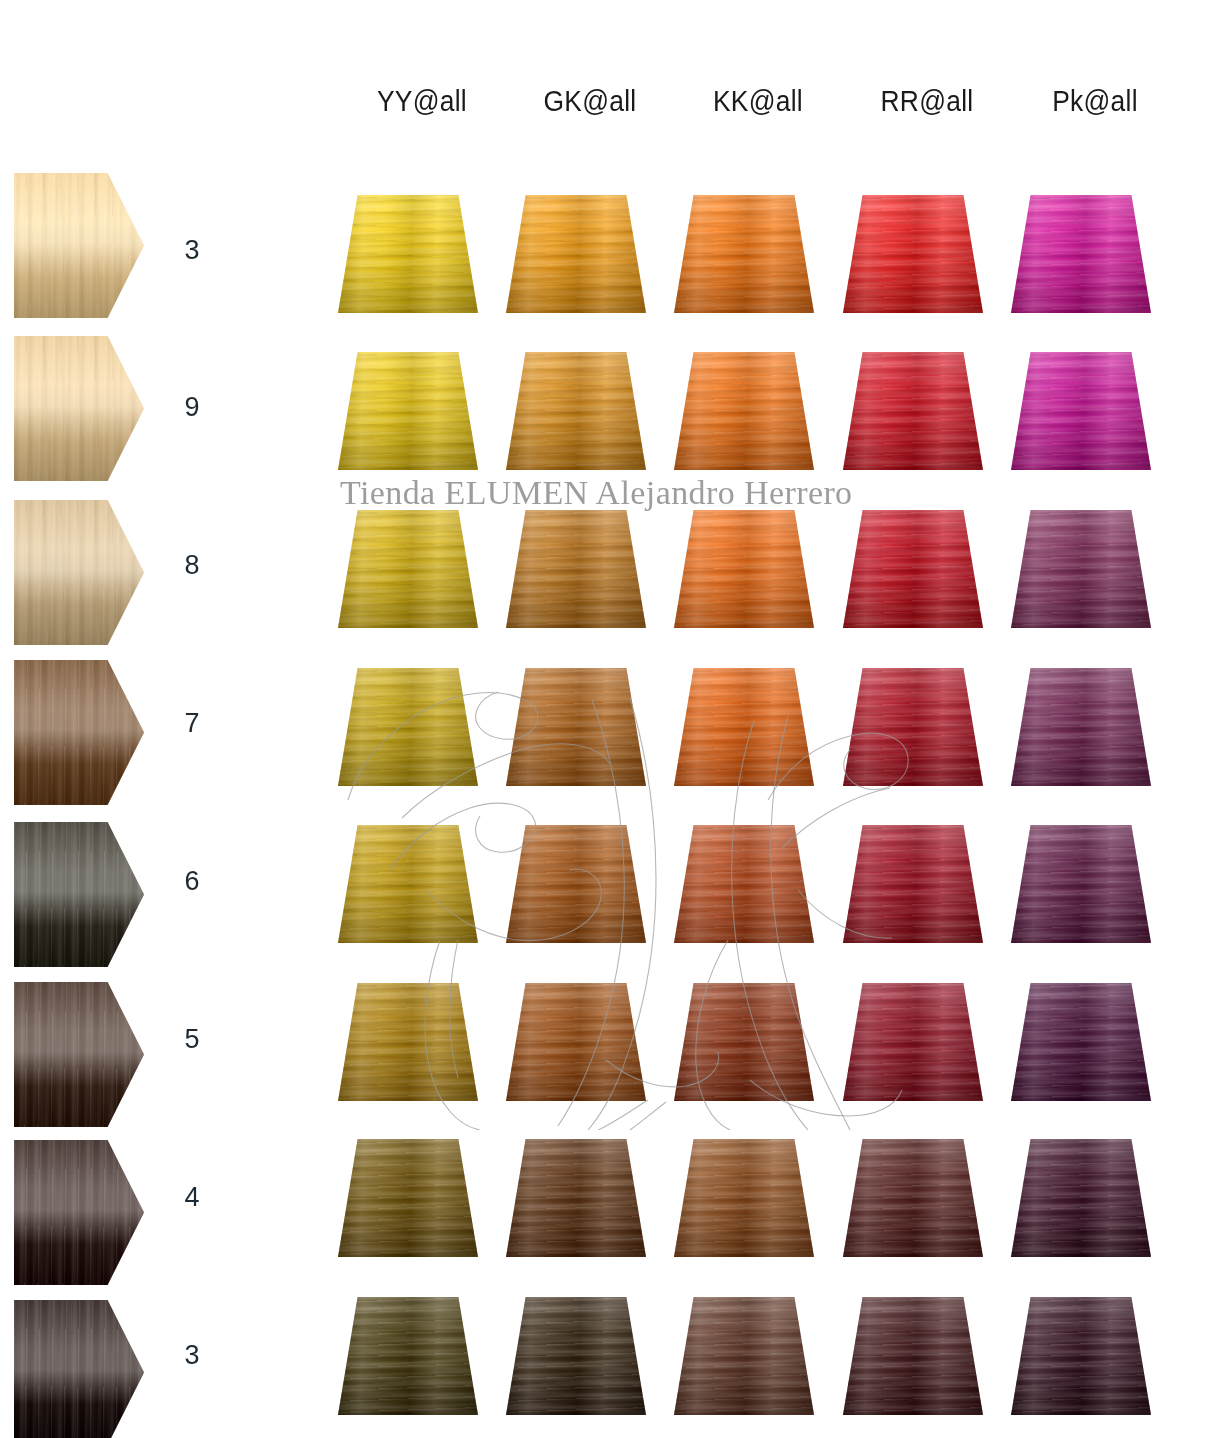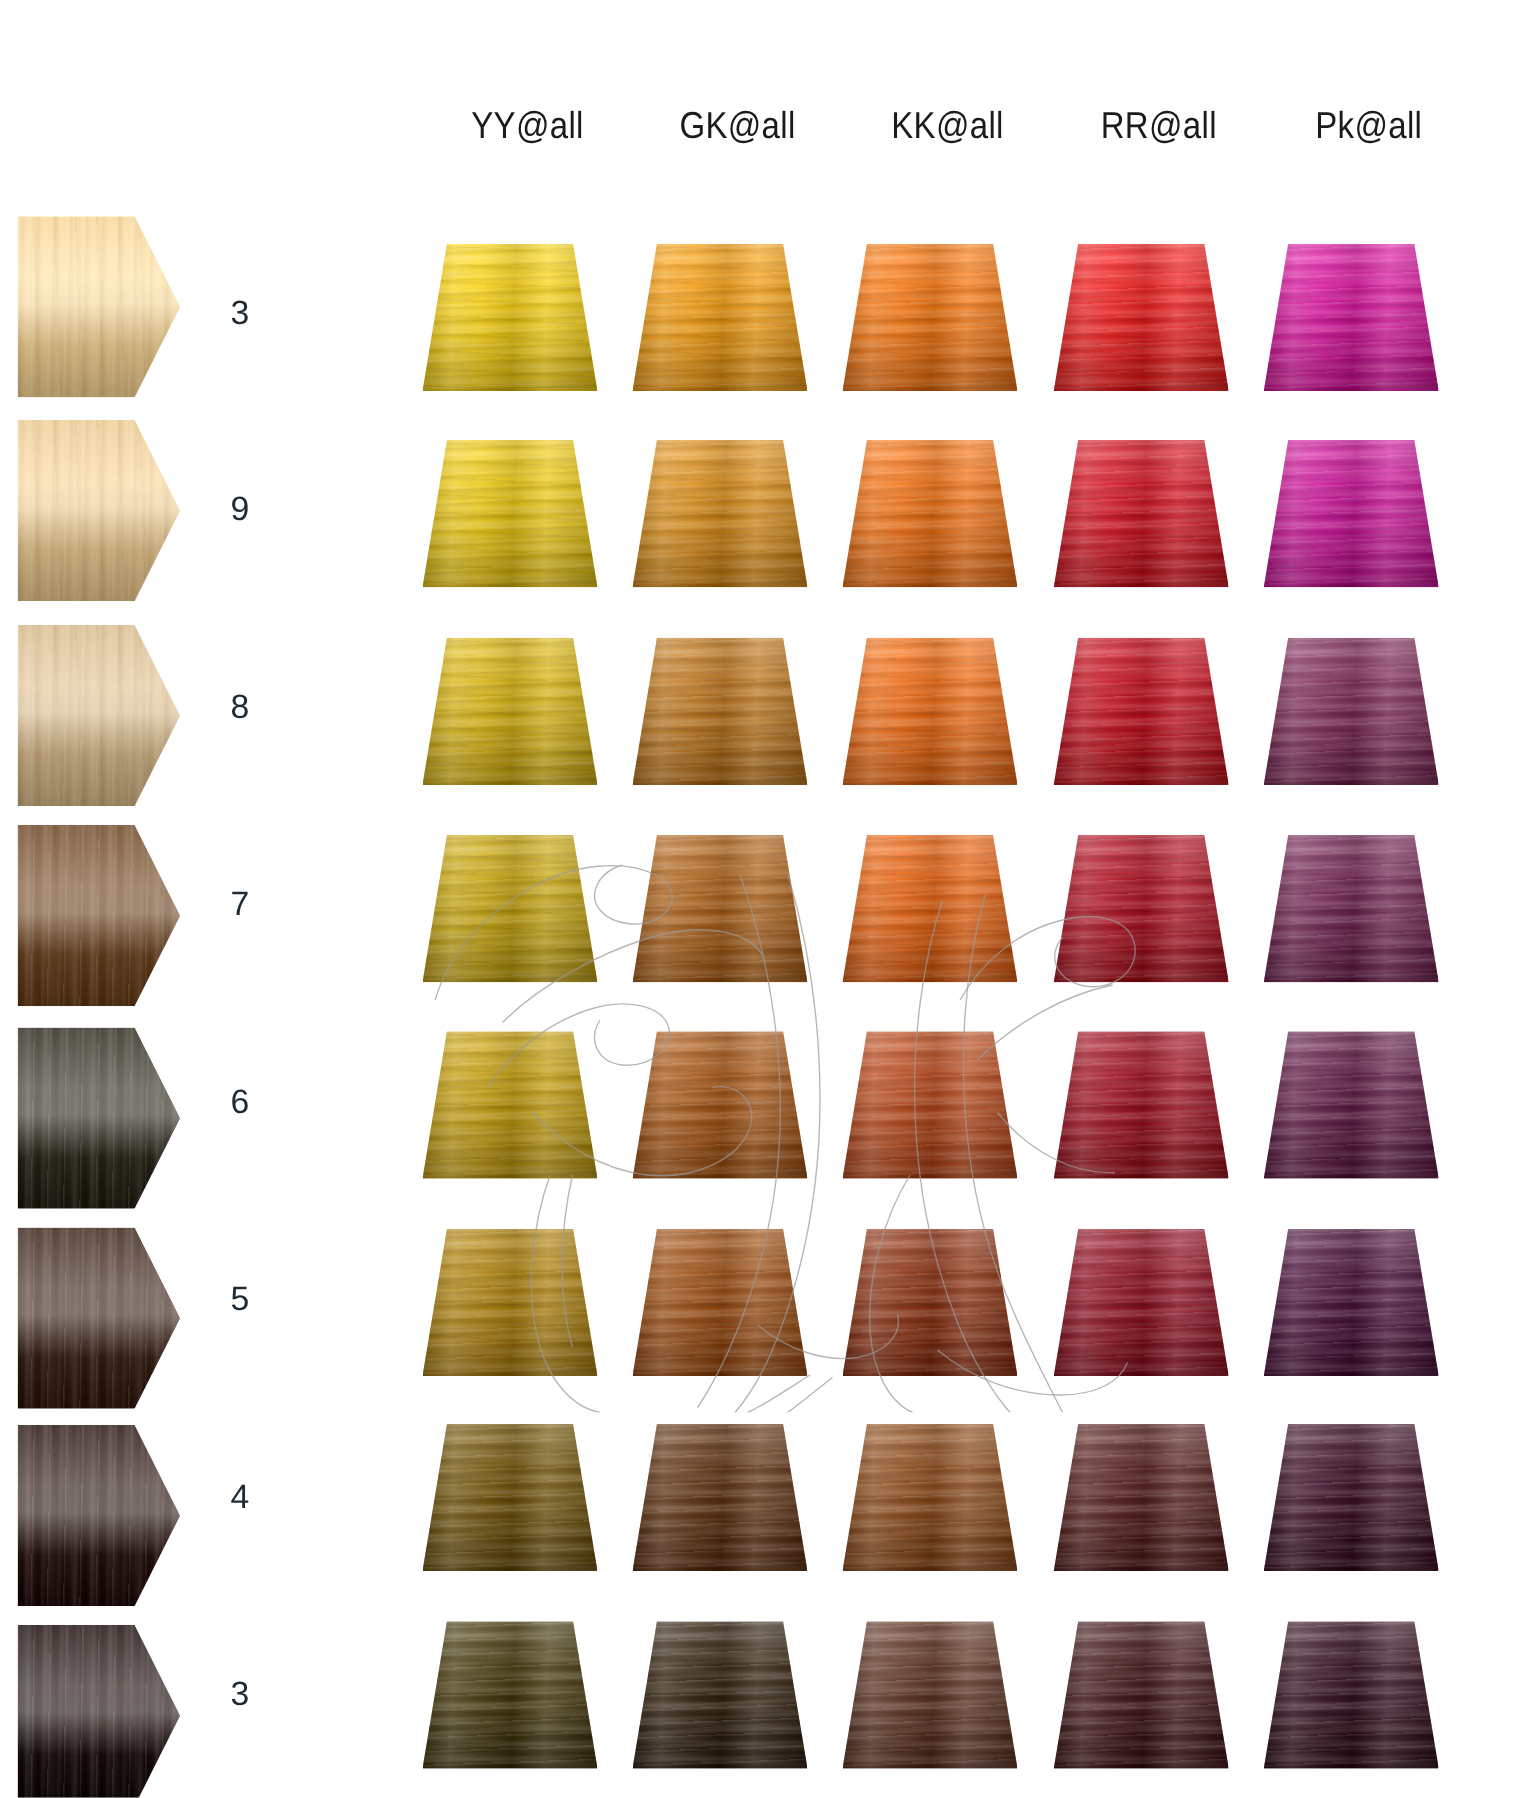"Tienda ELUMEN Alejandro Herrero" div { html: none -> <div>Tienda ELUMEN Alejandro Herrero</div> }
